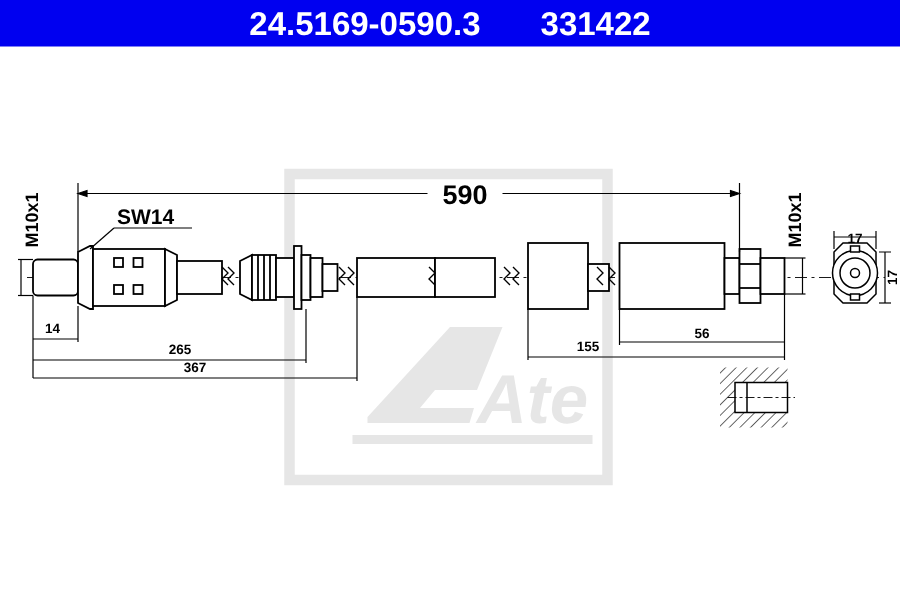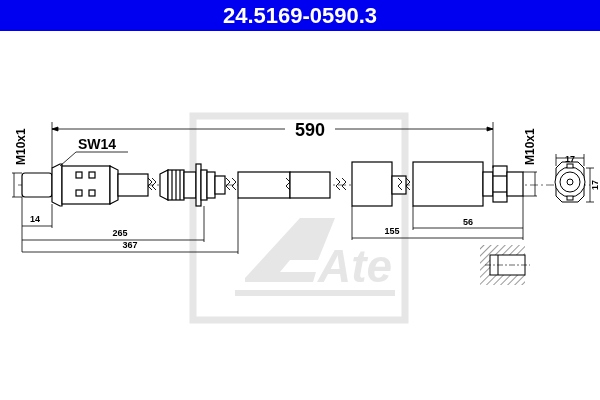"331422" span { html: none -> <span>331422</span> }
